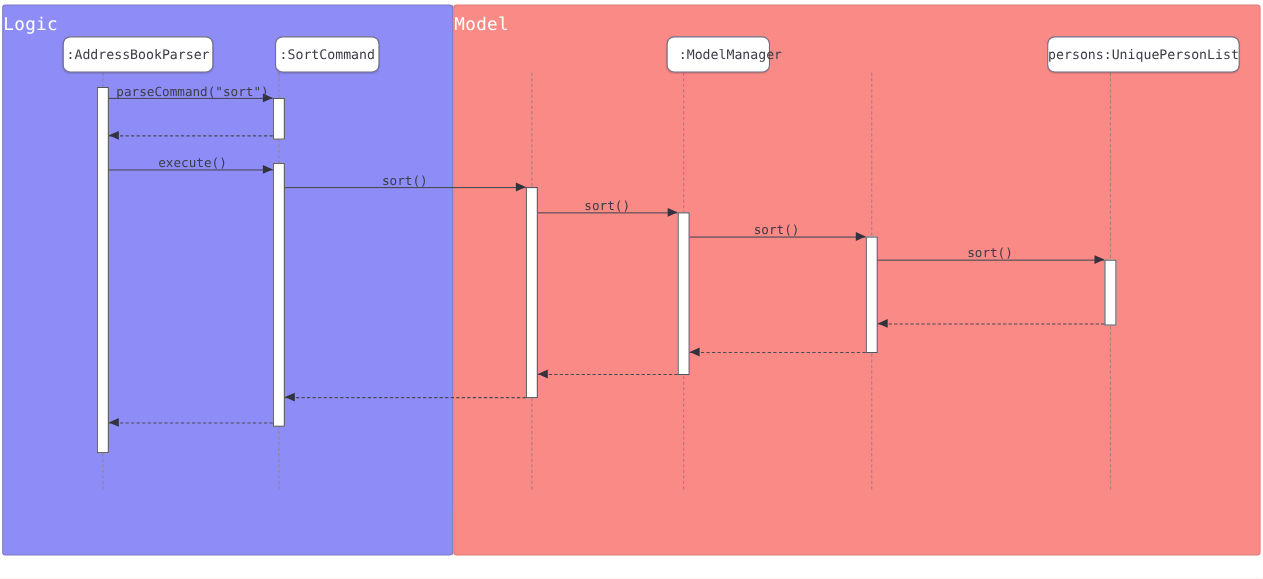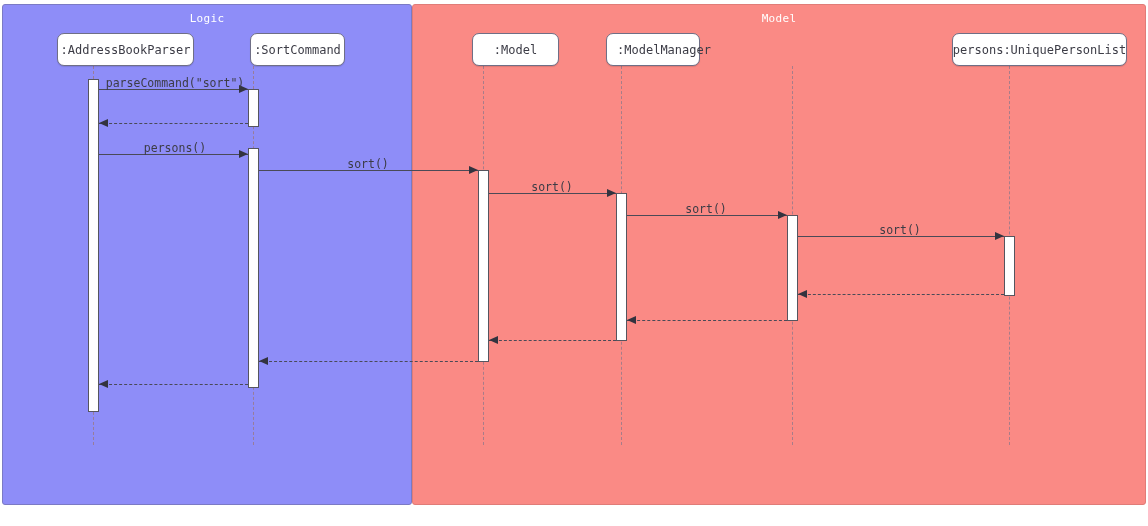"Logic" .partition-title { font-size: 11px -> 16px; text-align: center -> none }
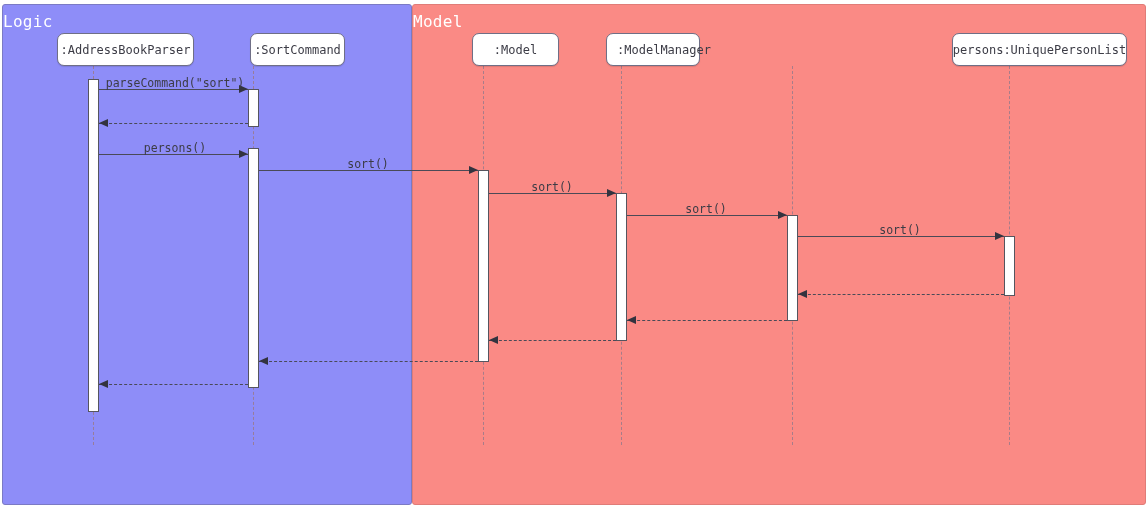":Model" div.participant { html: <div>:Model</div> -> none }
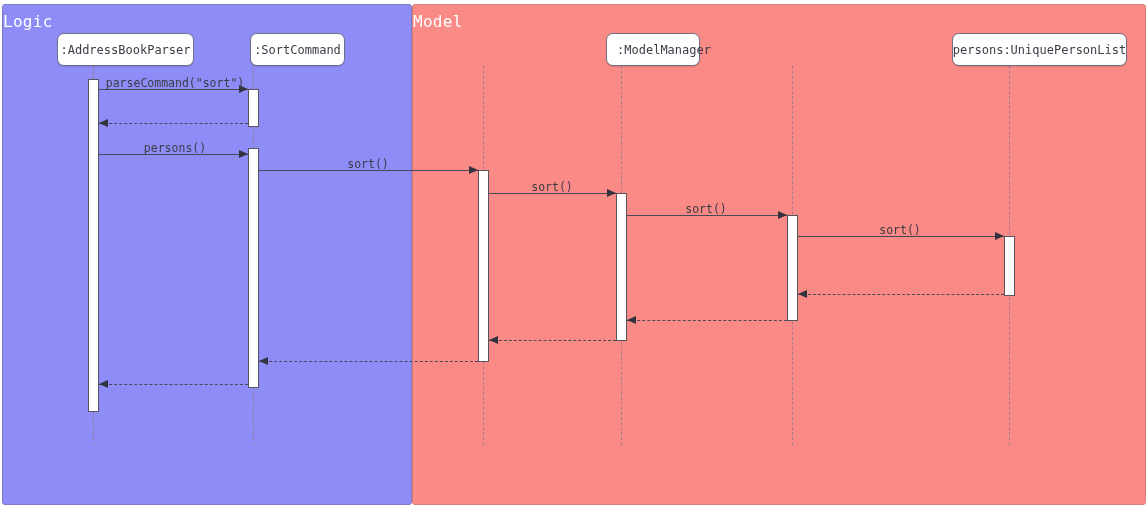"persons()" div.msg-label { text: persons -> execute }
